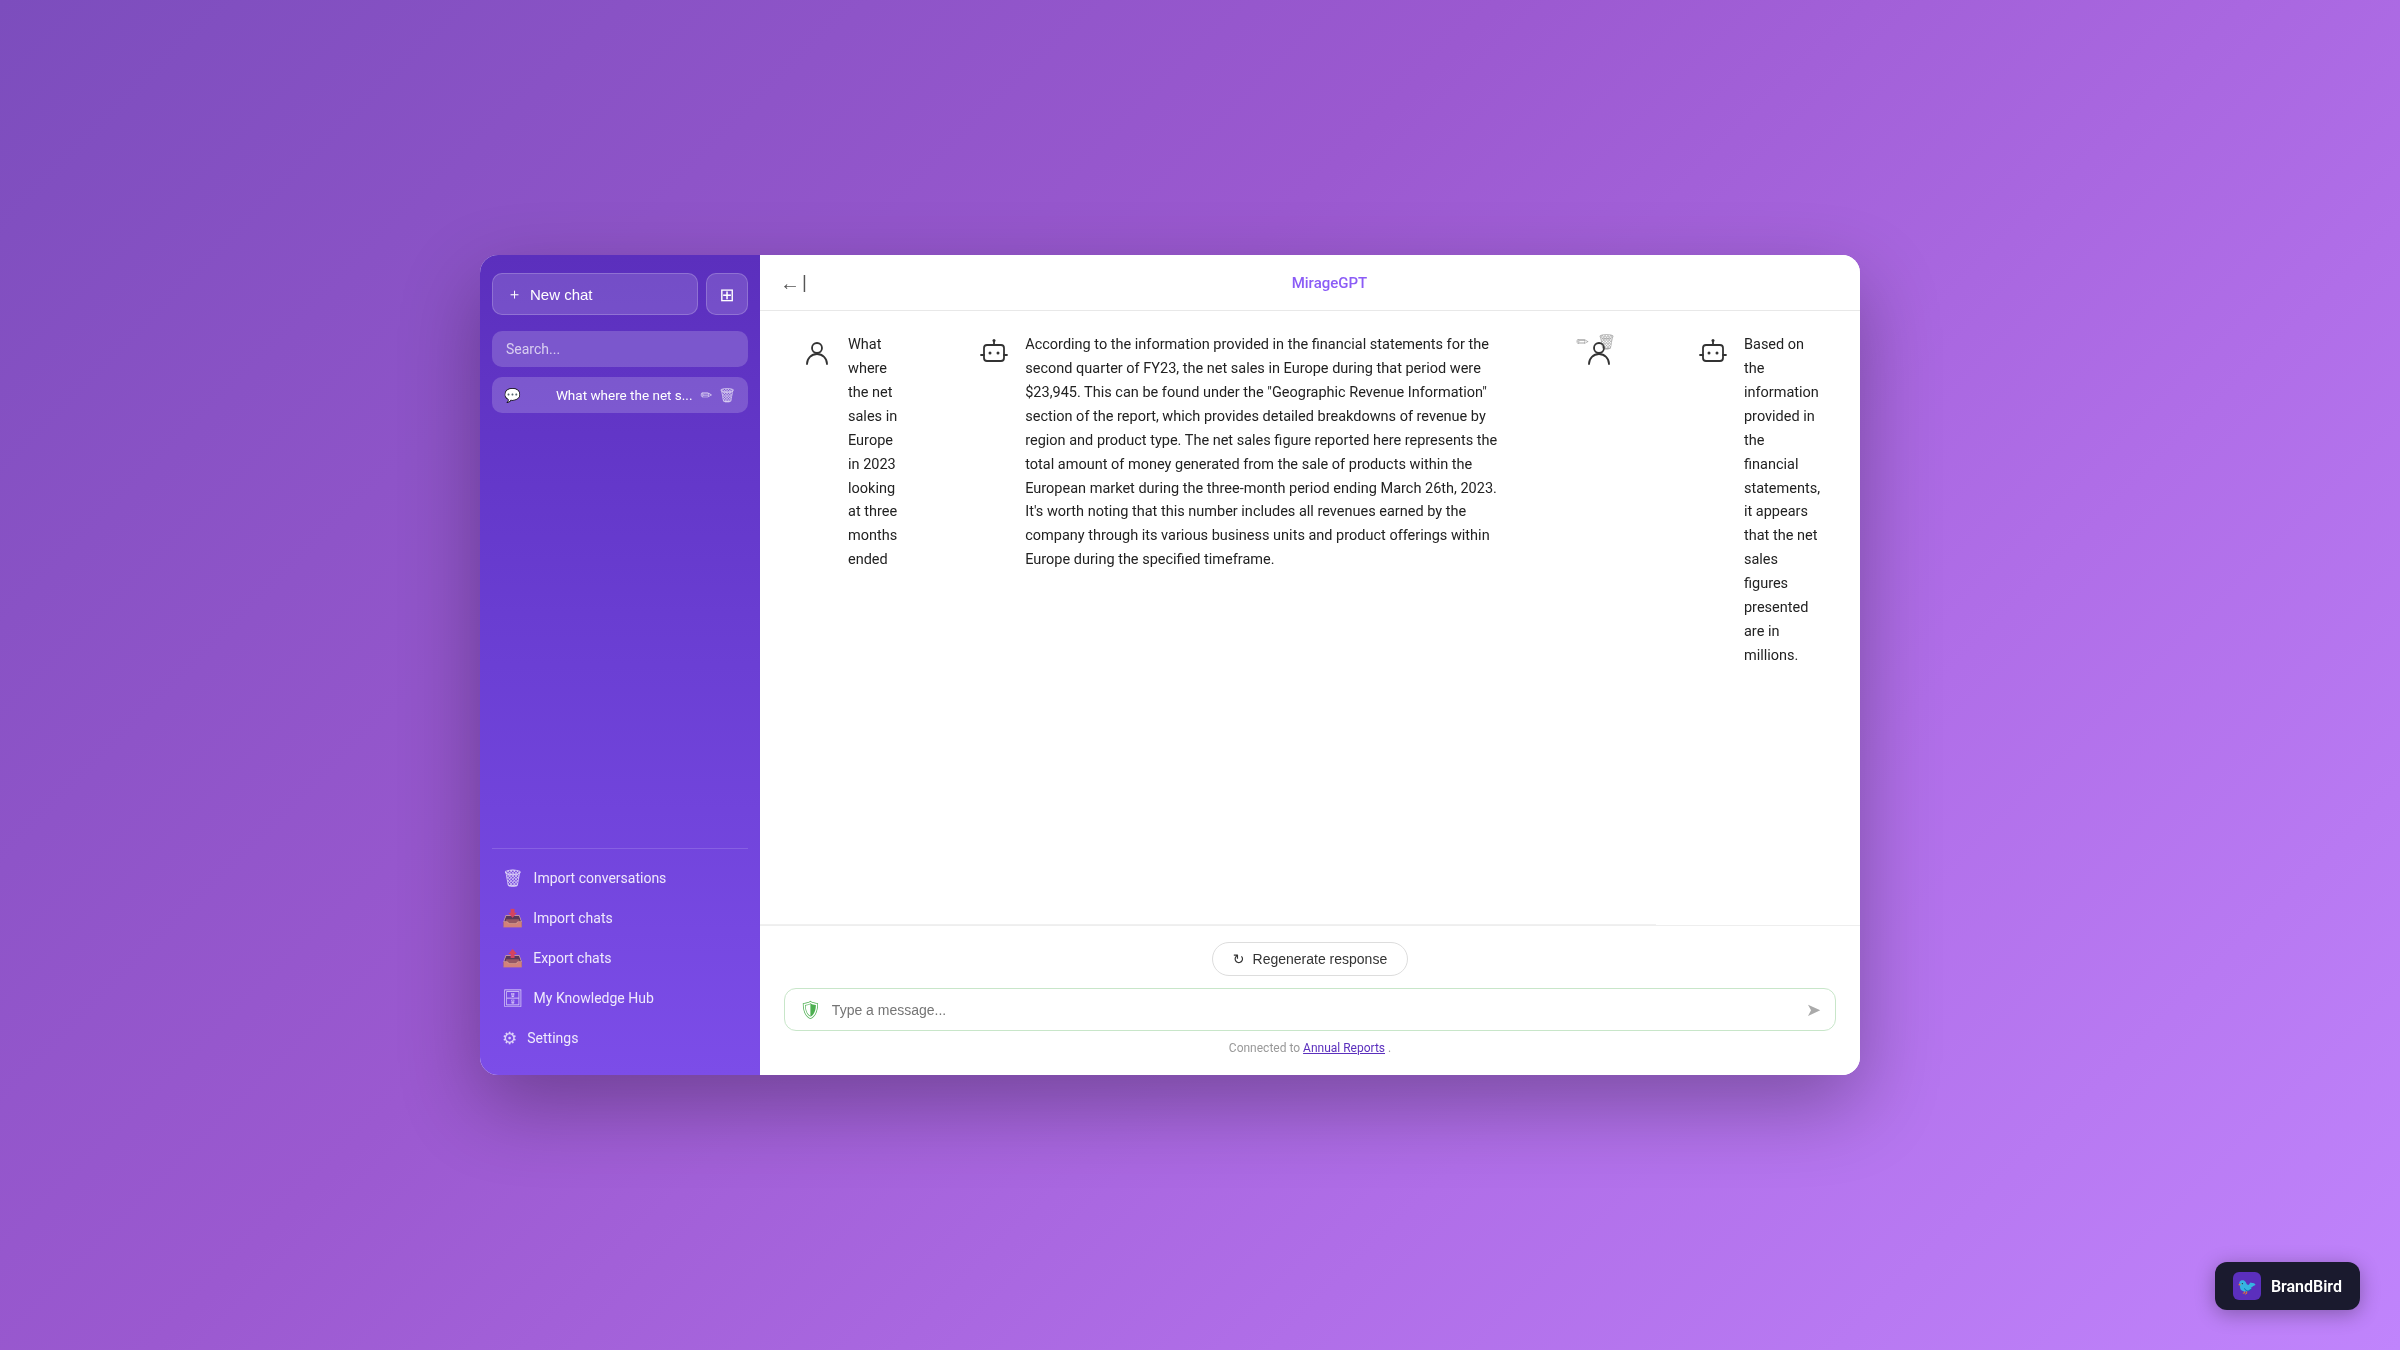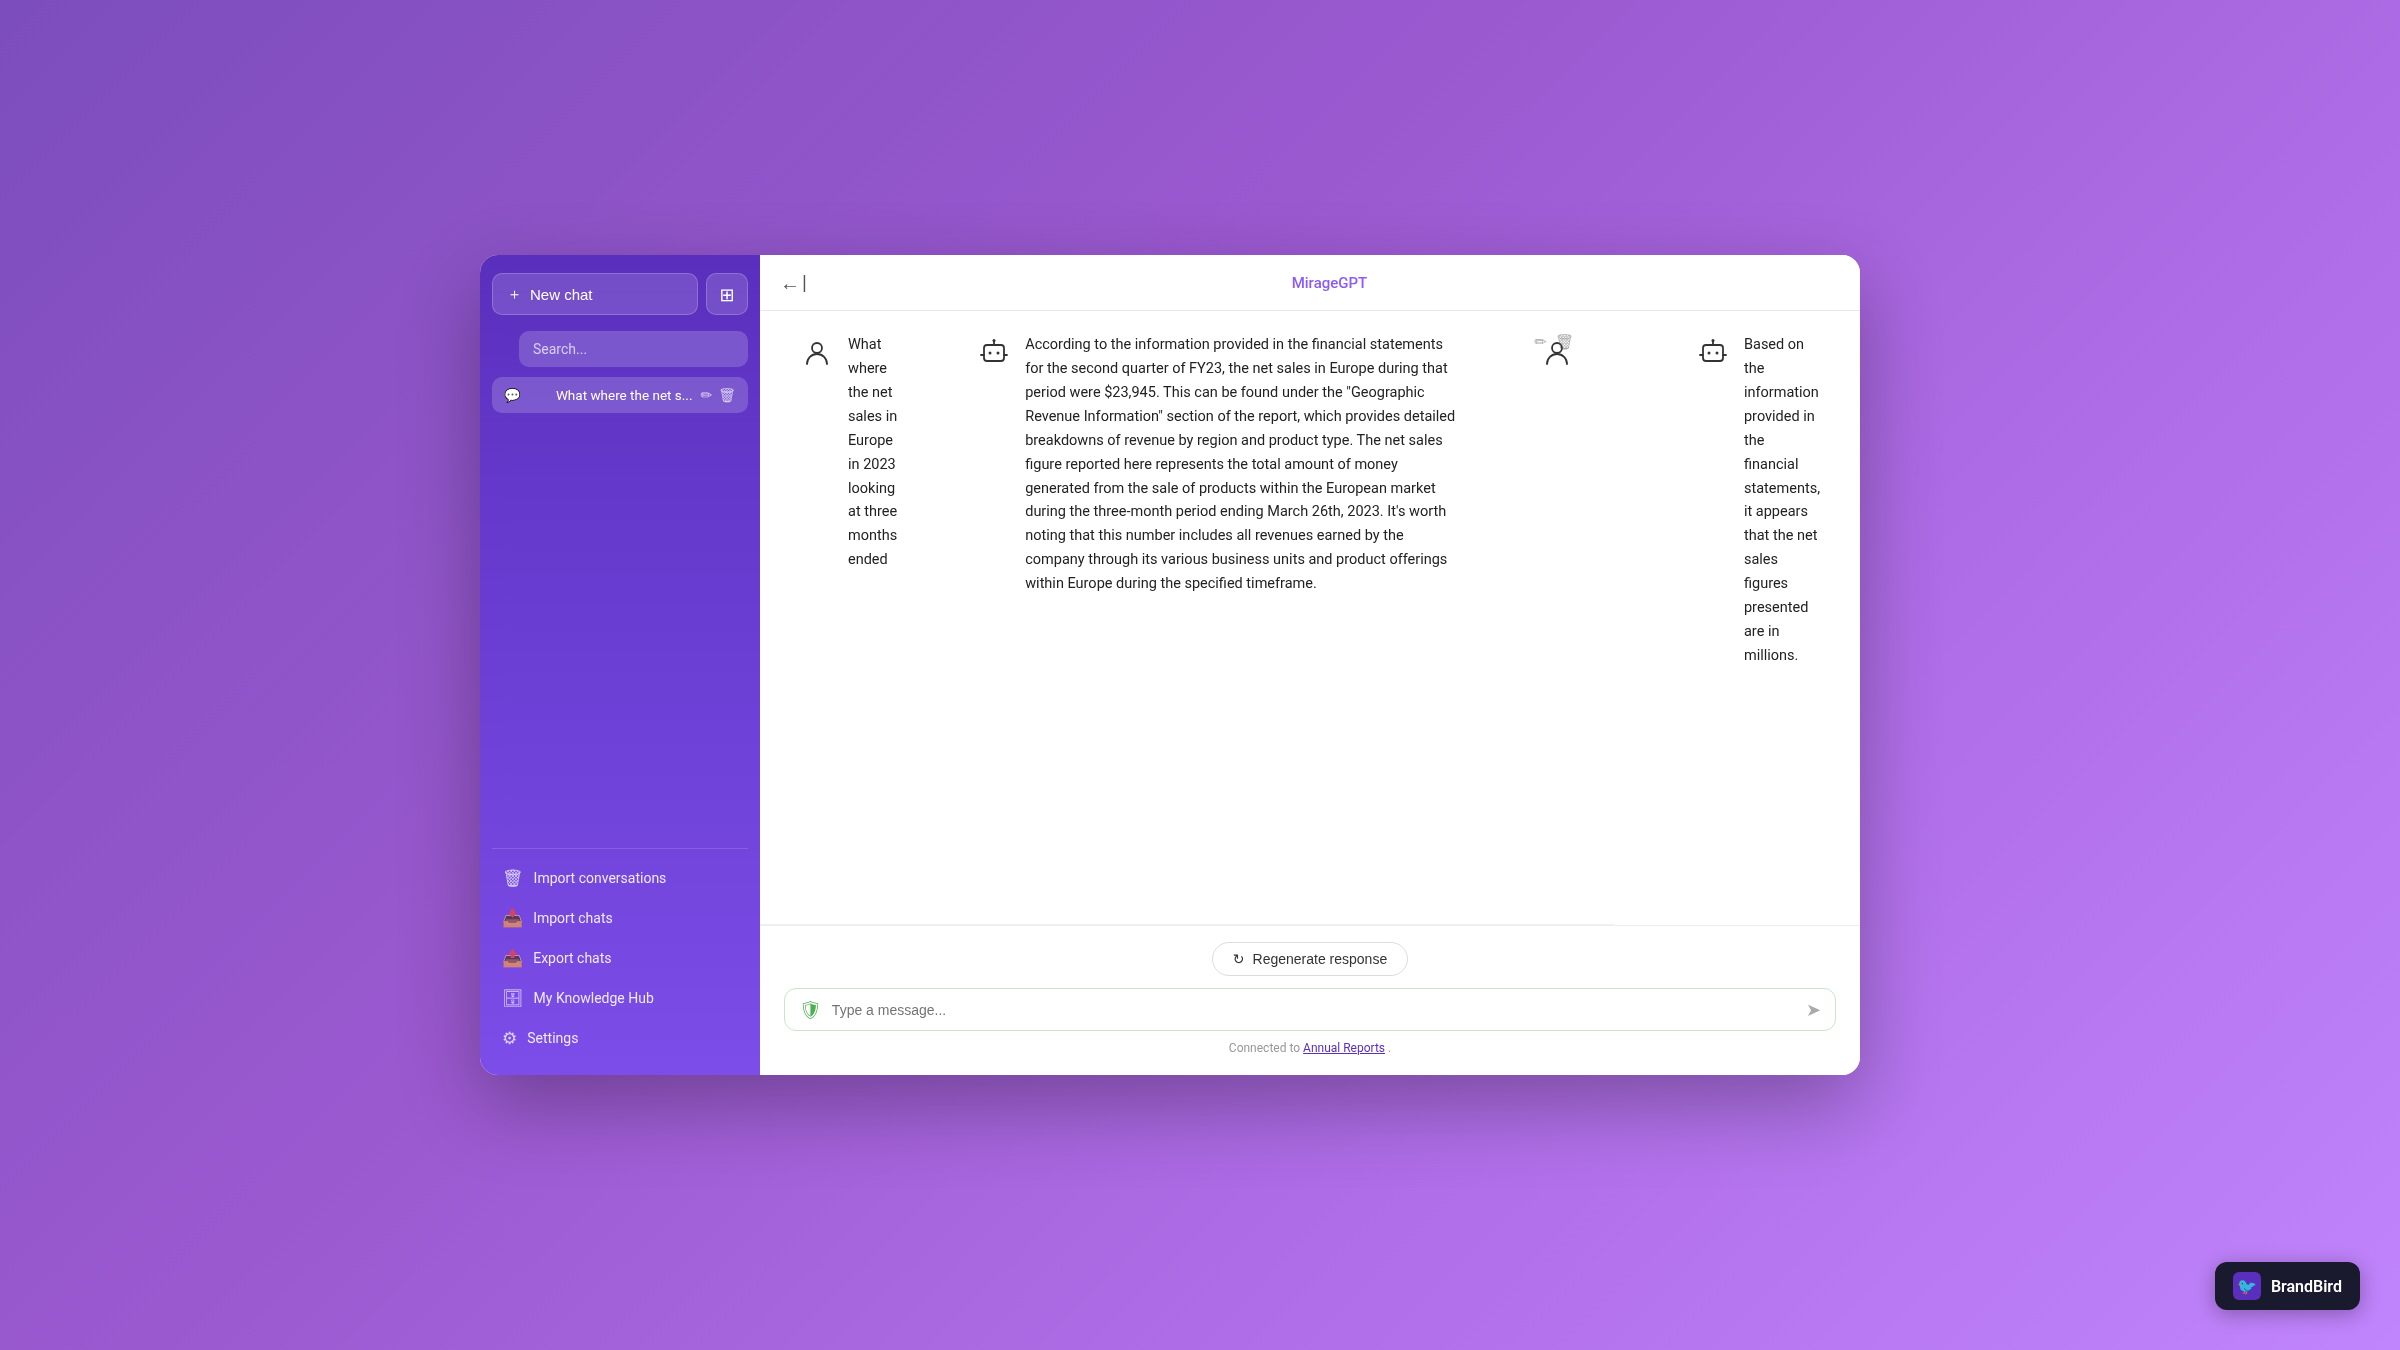"Search..." .search-box { margin-left: 27px -> none }
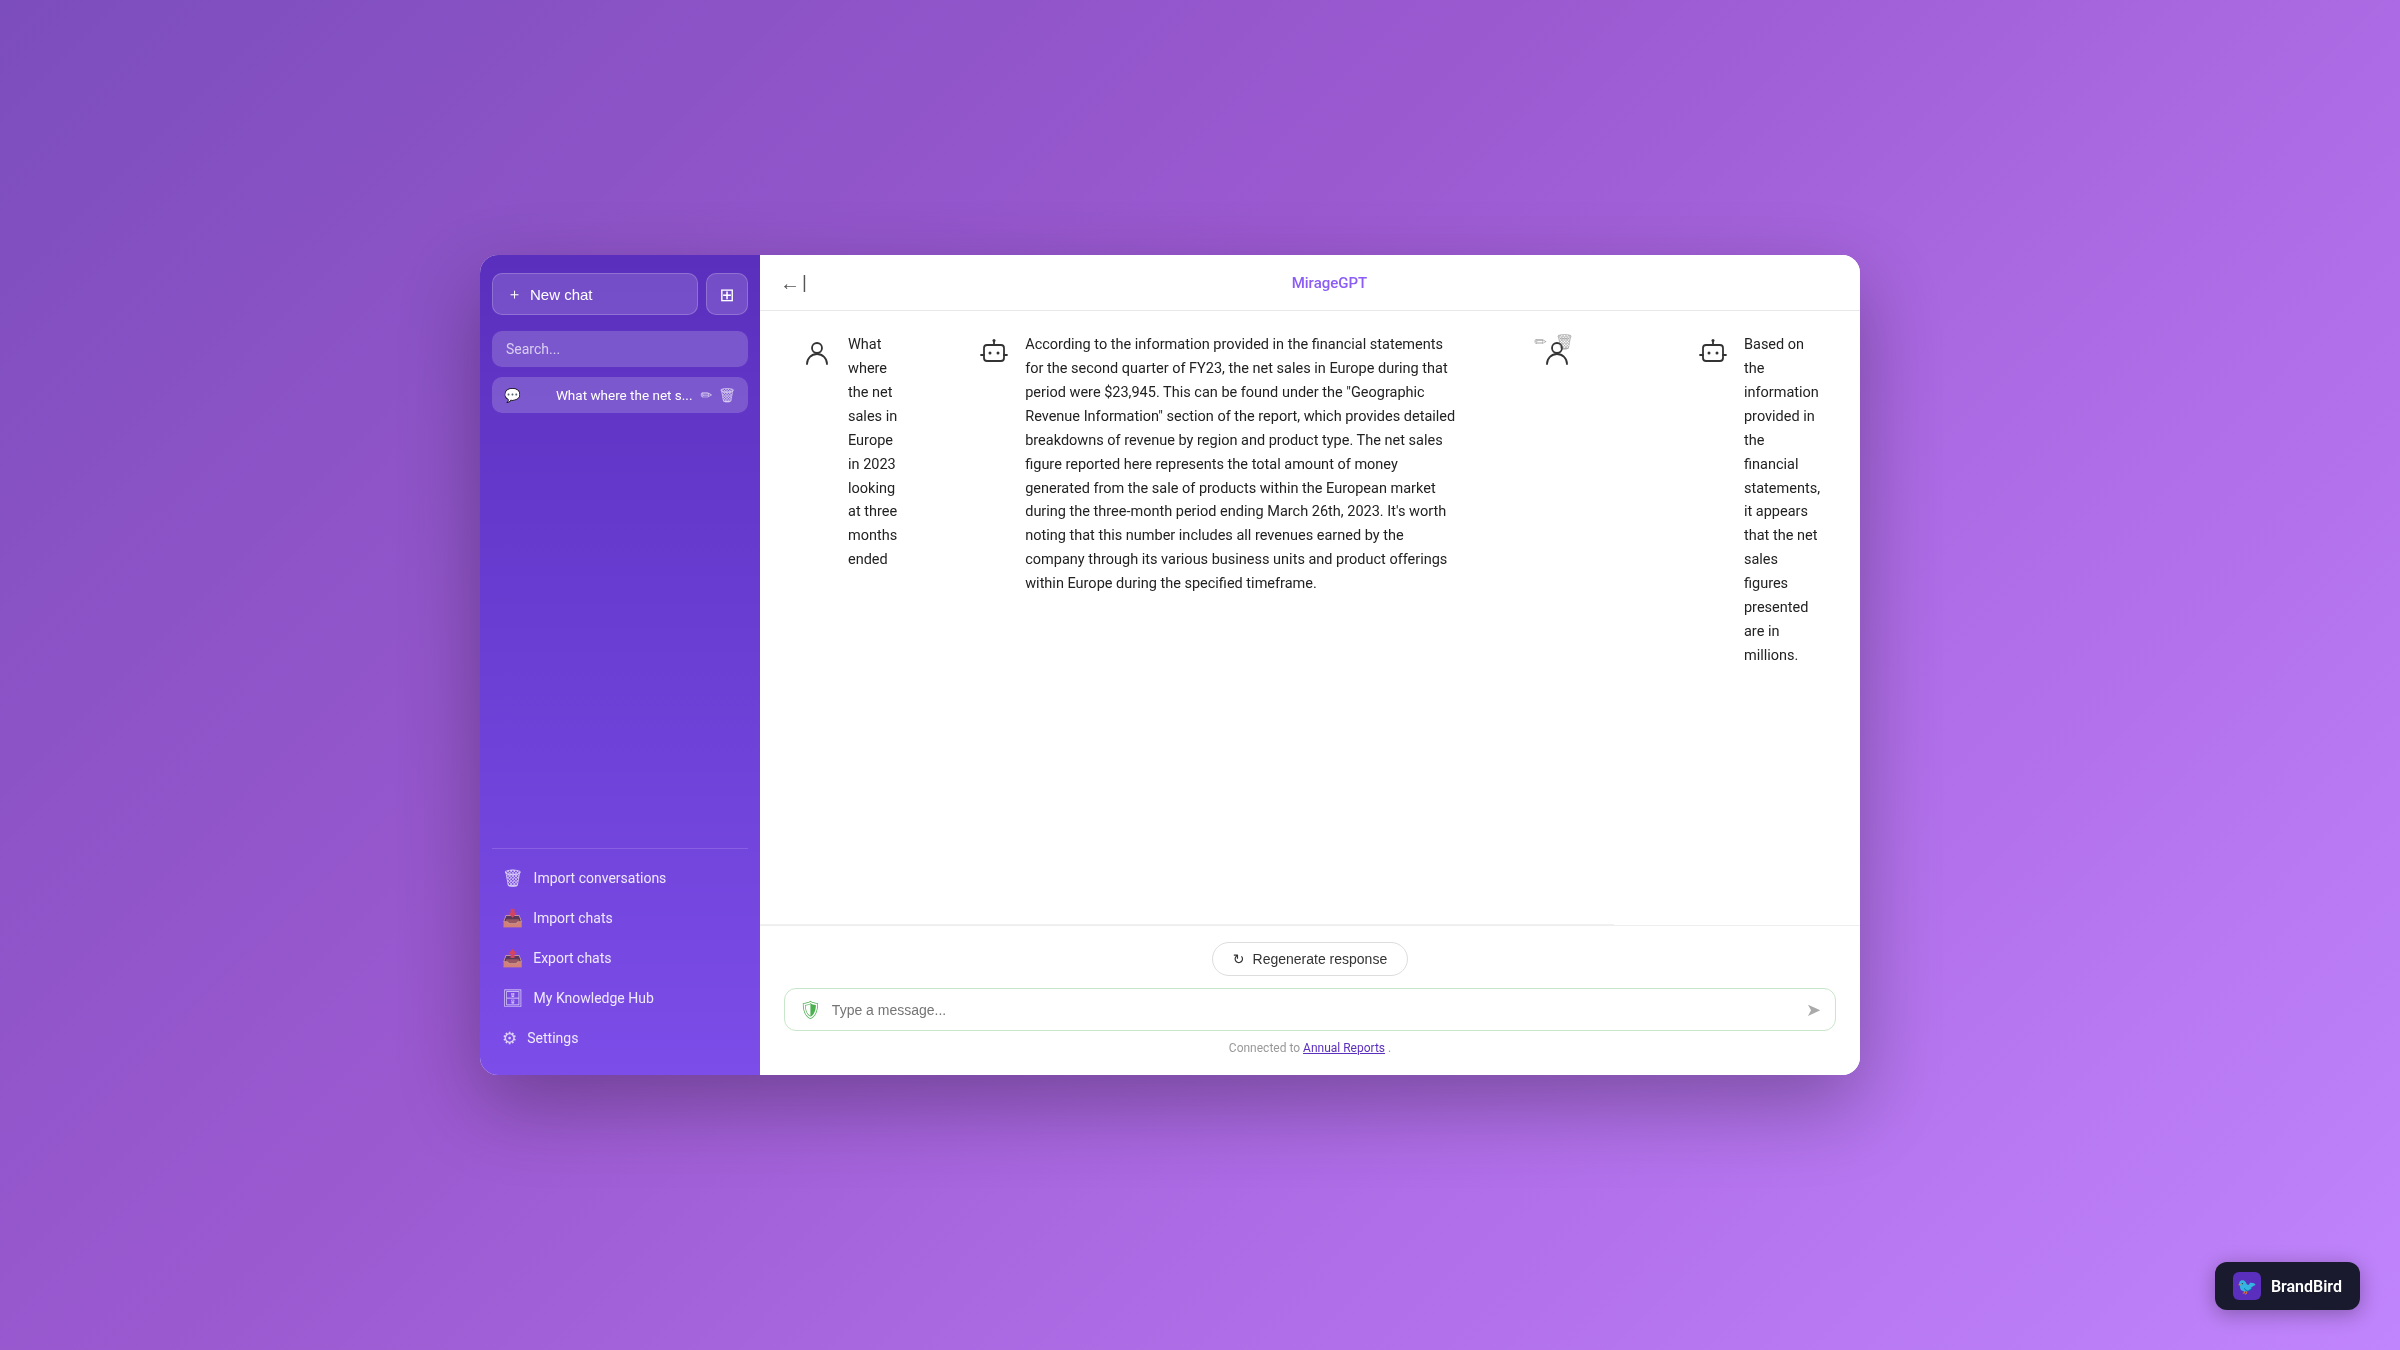"Based on the information provided" .message-row:last-child { margin-left: 42px -> none }
